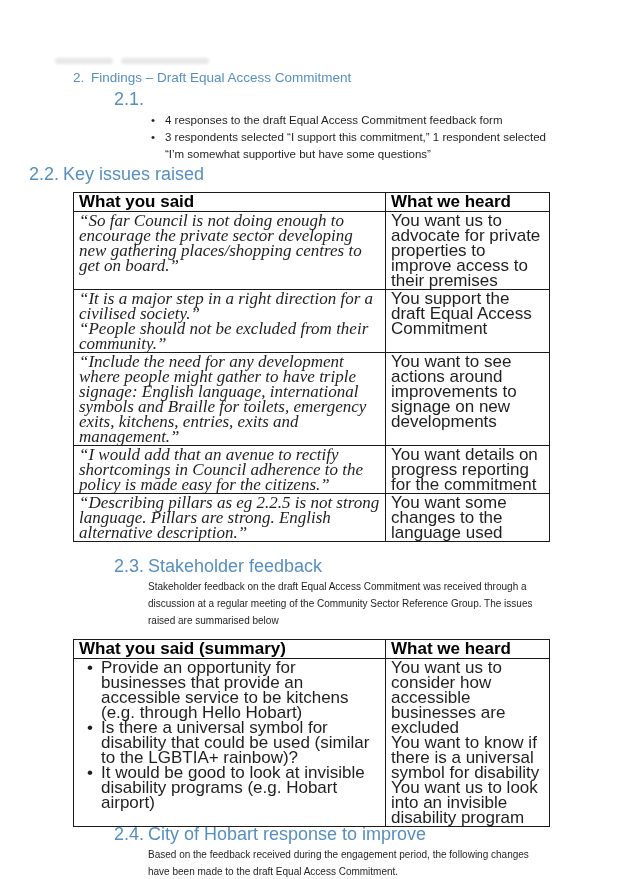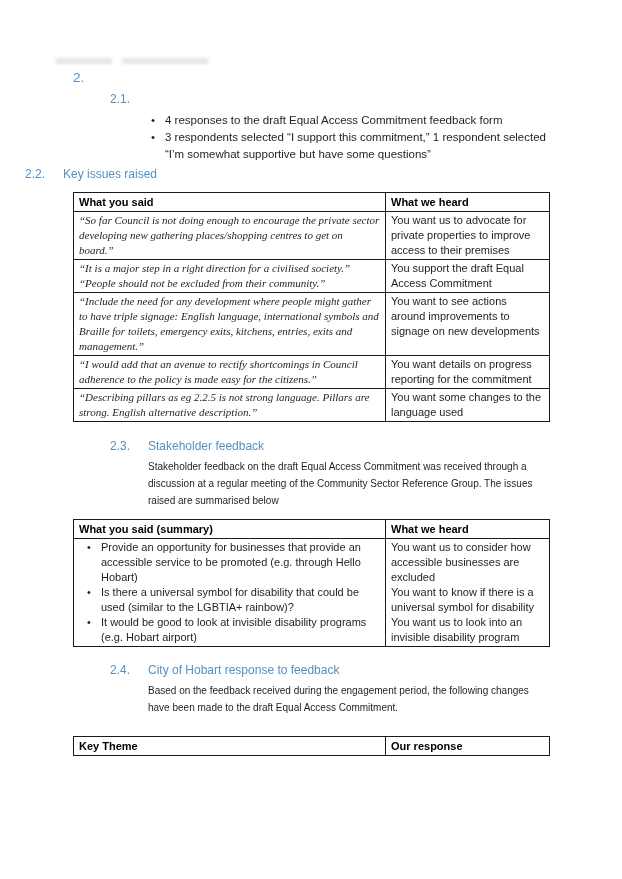"Findings – Draft Equal Access" span { html: none -> <span>Findings – Draft Equal Access Commitment</span> }
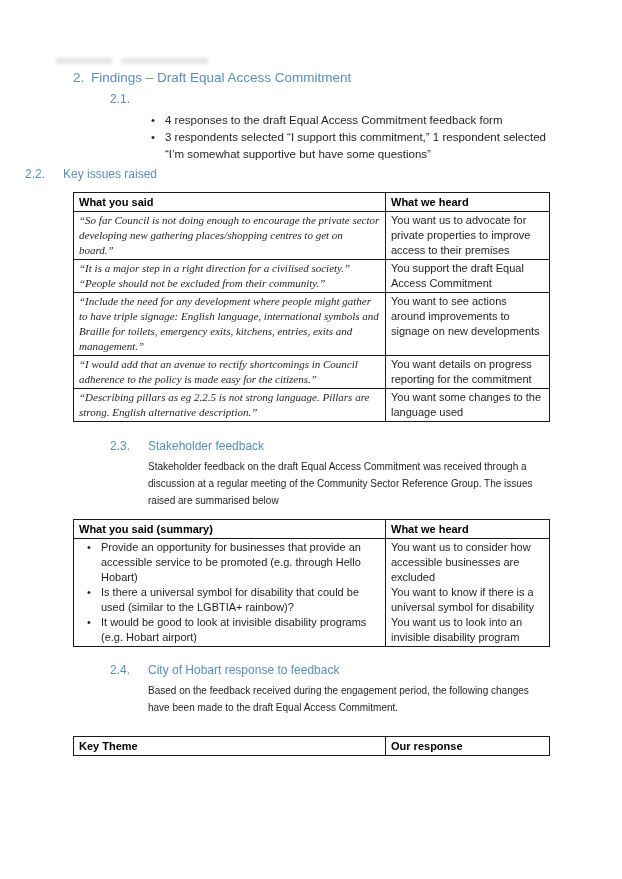"2.1." .h3row { font-size: 12px -> 18px; text-align: none -> center }
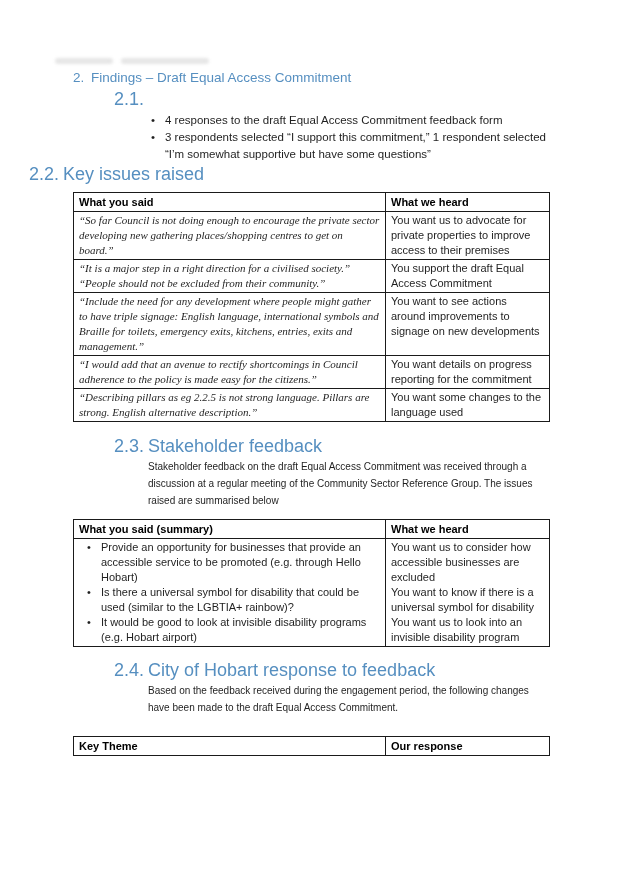"What you said" table.tbl th, table.tbl td { font-size: 11px -> 17px }
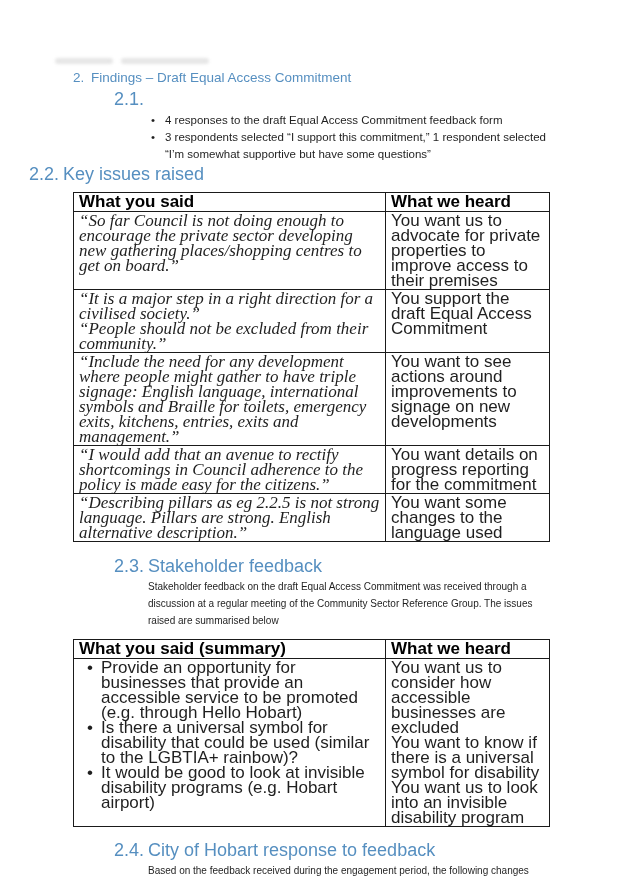"Provide an opportunity for businesses" li { text: promoted -> kitchens }
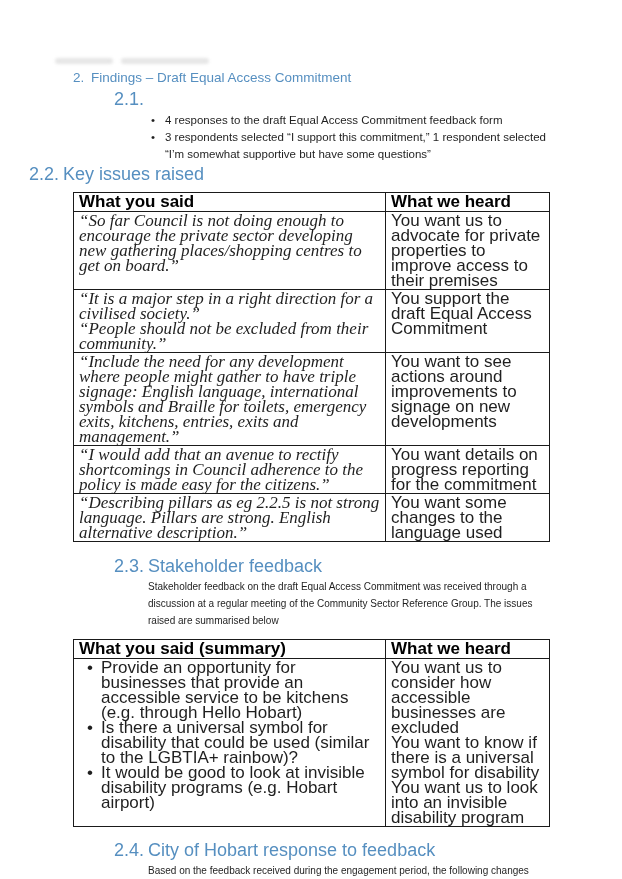"2.4." .h3row.h24 { margin-top: 16px -> none }
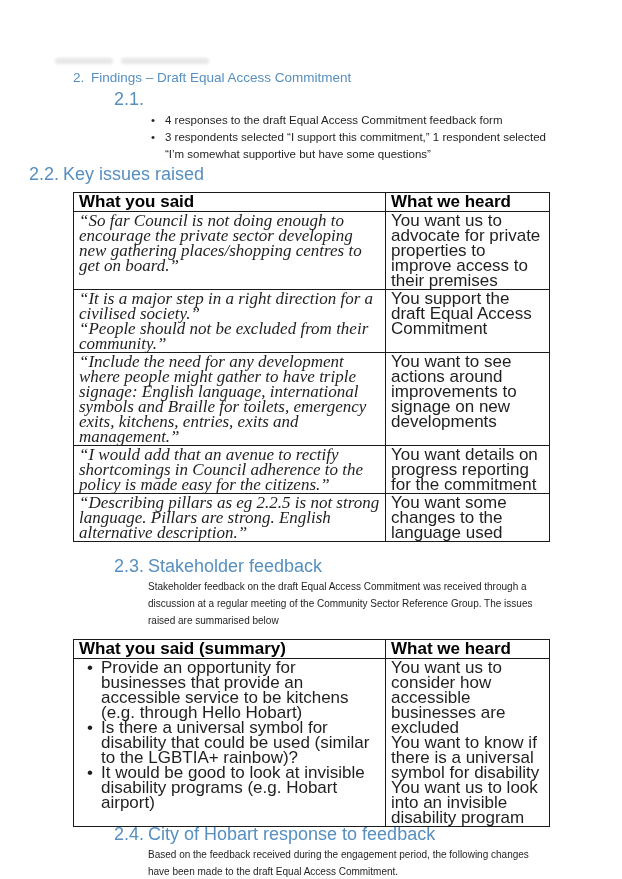"City of Hobart response to" span { text: feedback -> improve }
